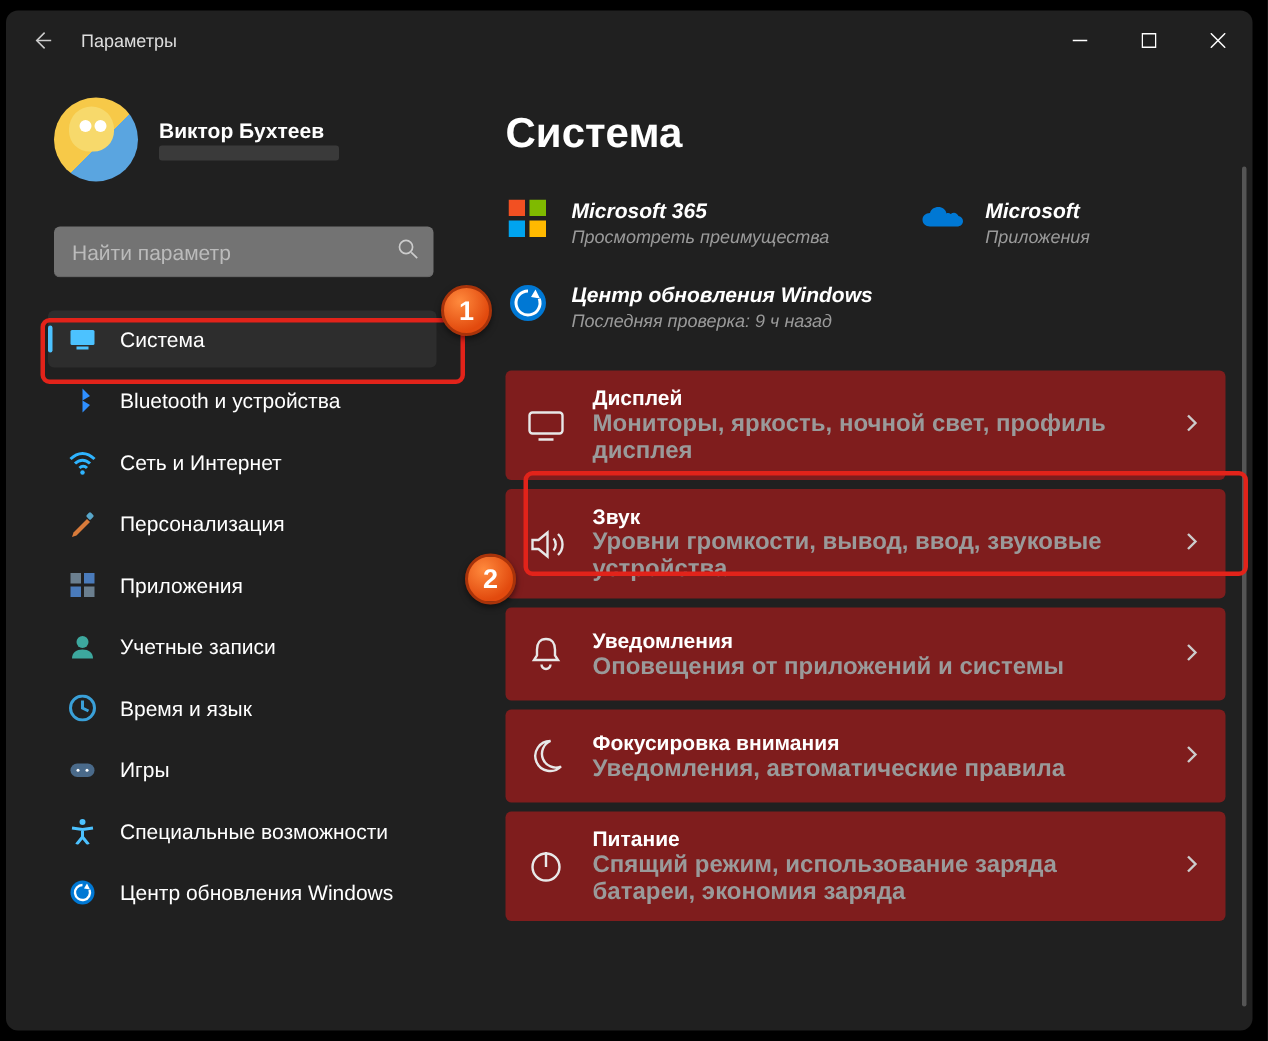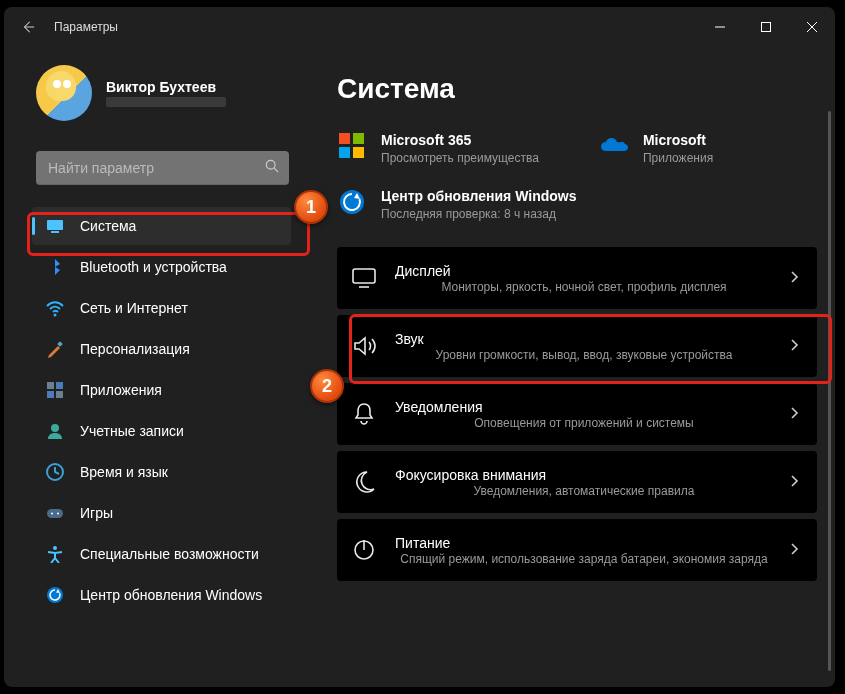"Microsoft 365" .card { font-style: none -> italic }
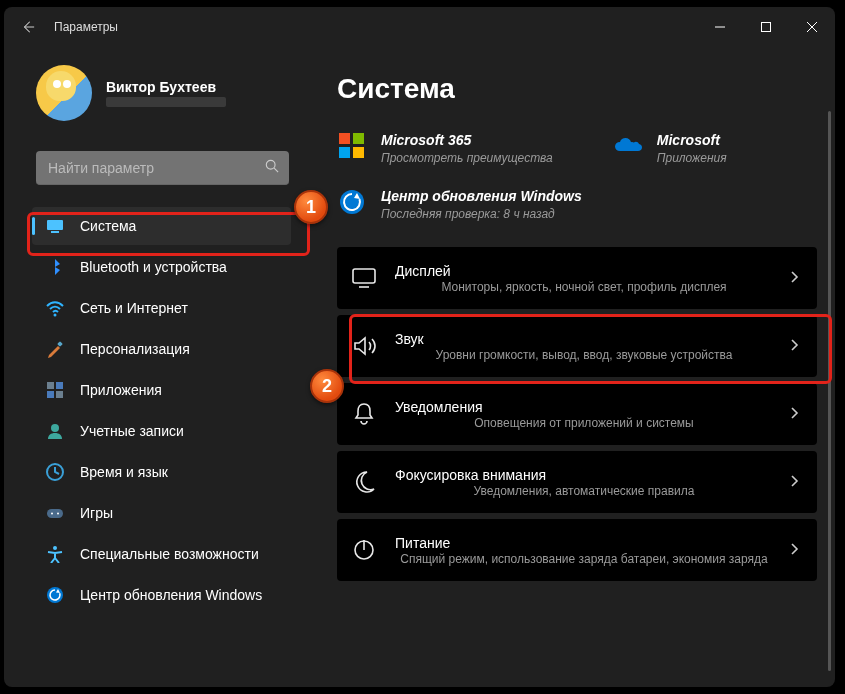"Последняя проверка: 8 ч назад" div.card-sub { text: 8 -> 9 }
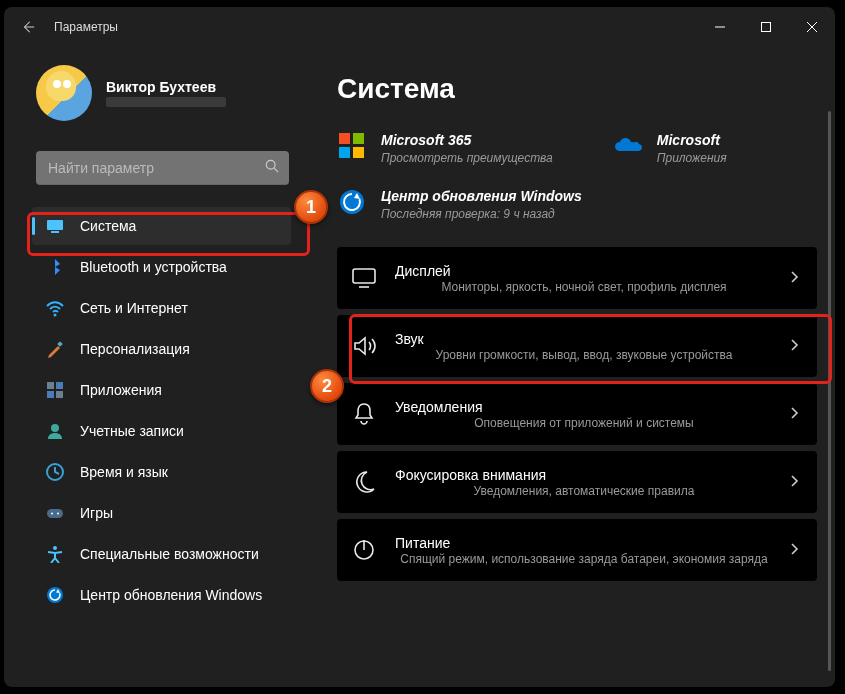"Дисплей" .list-item { background: #000000 -> #7f1d1d; font-weight: none -> bold }
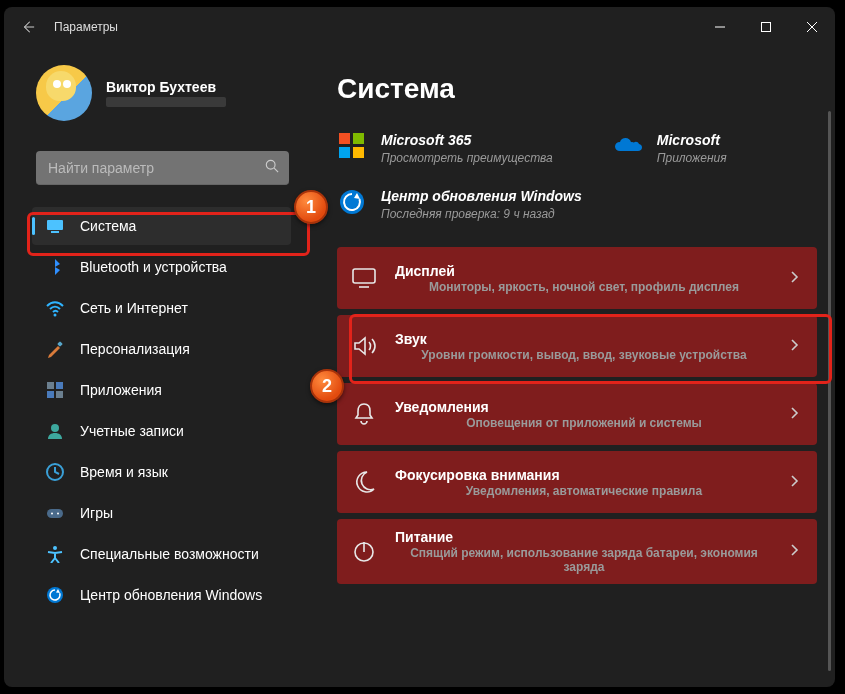"Мониторы, яркость, ночной свет, профиль" .li-sub { font-size: 12px -> 16px; text-align: center -> none }
